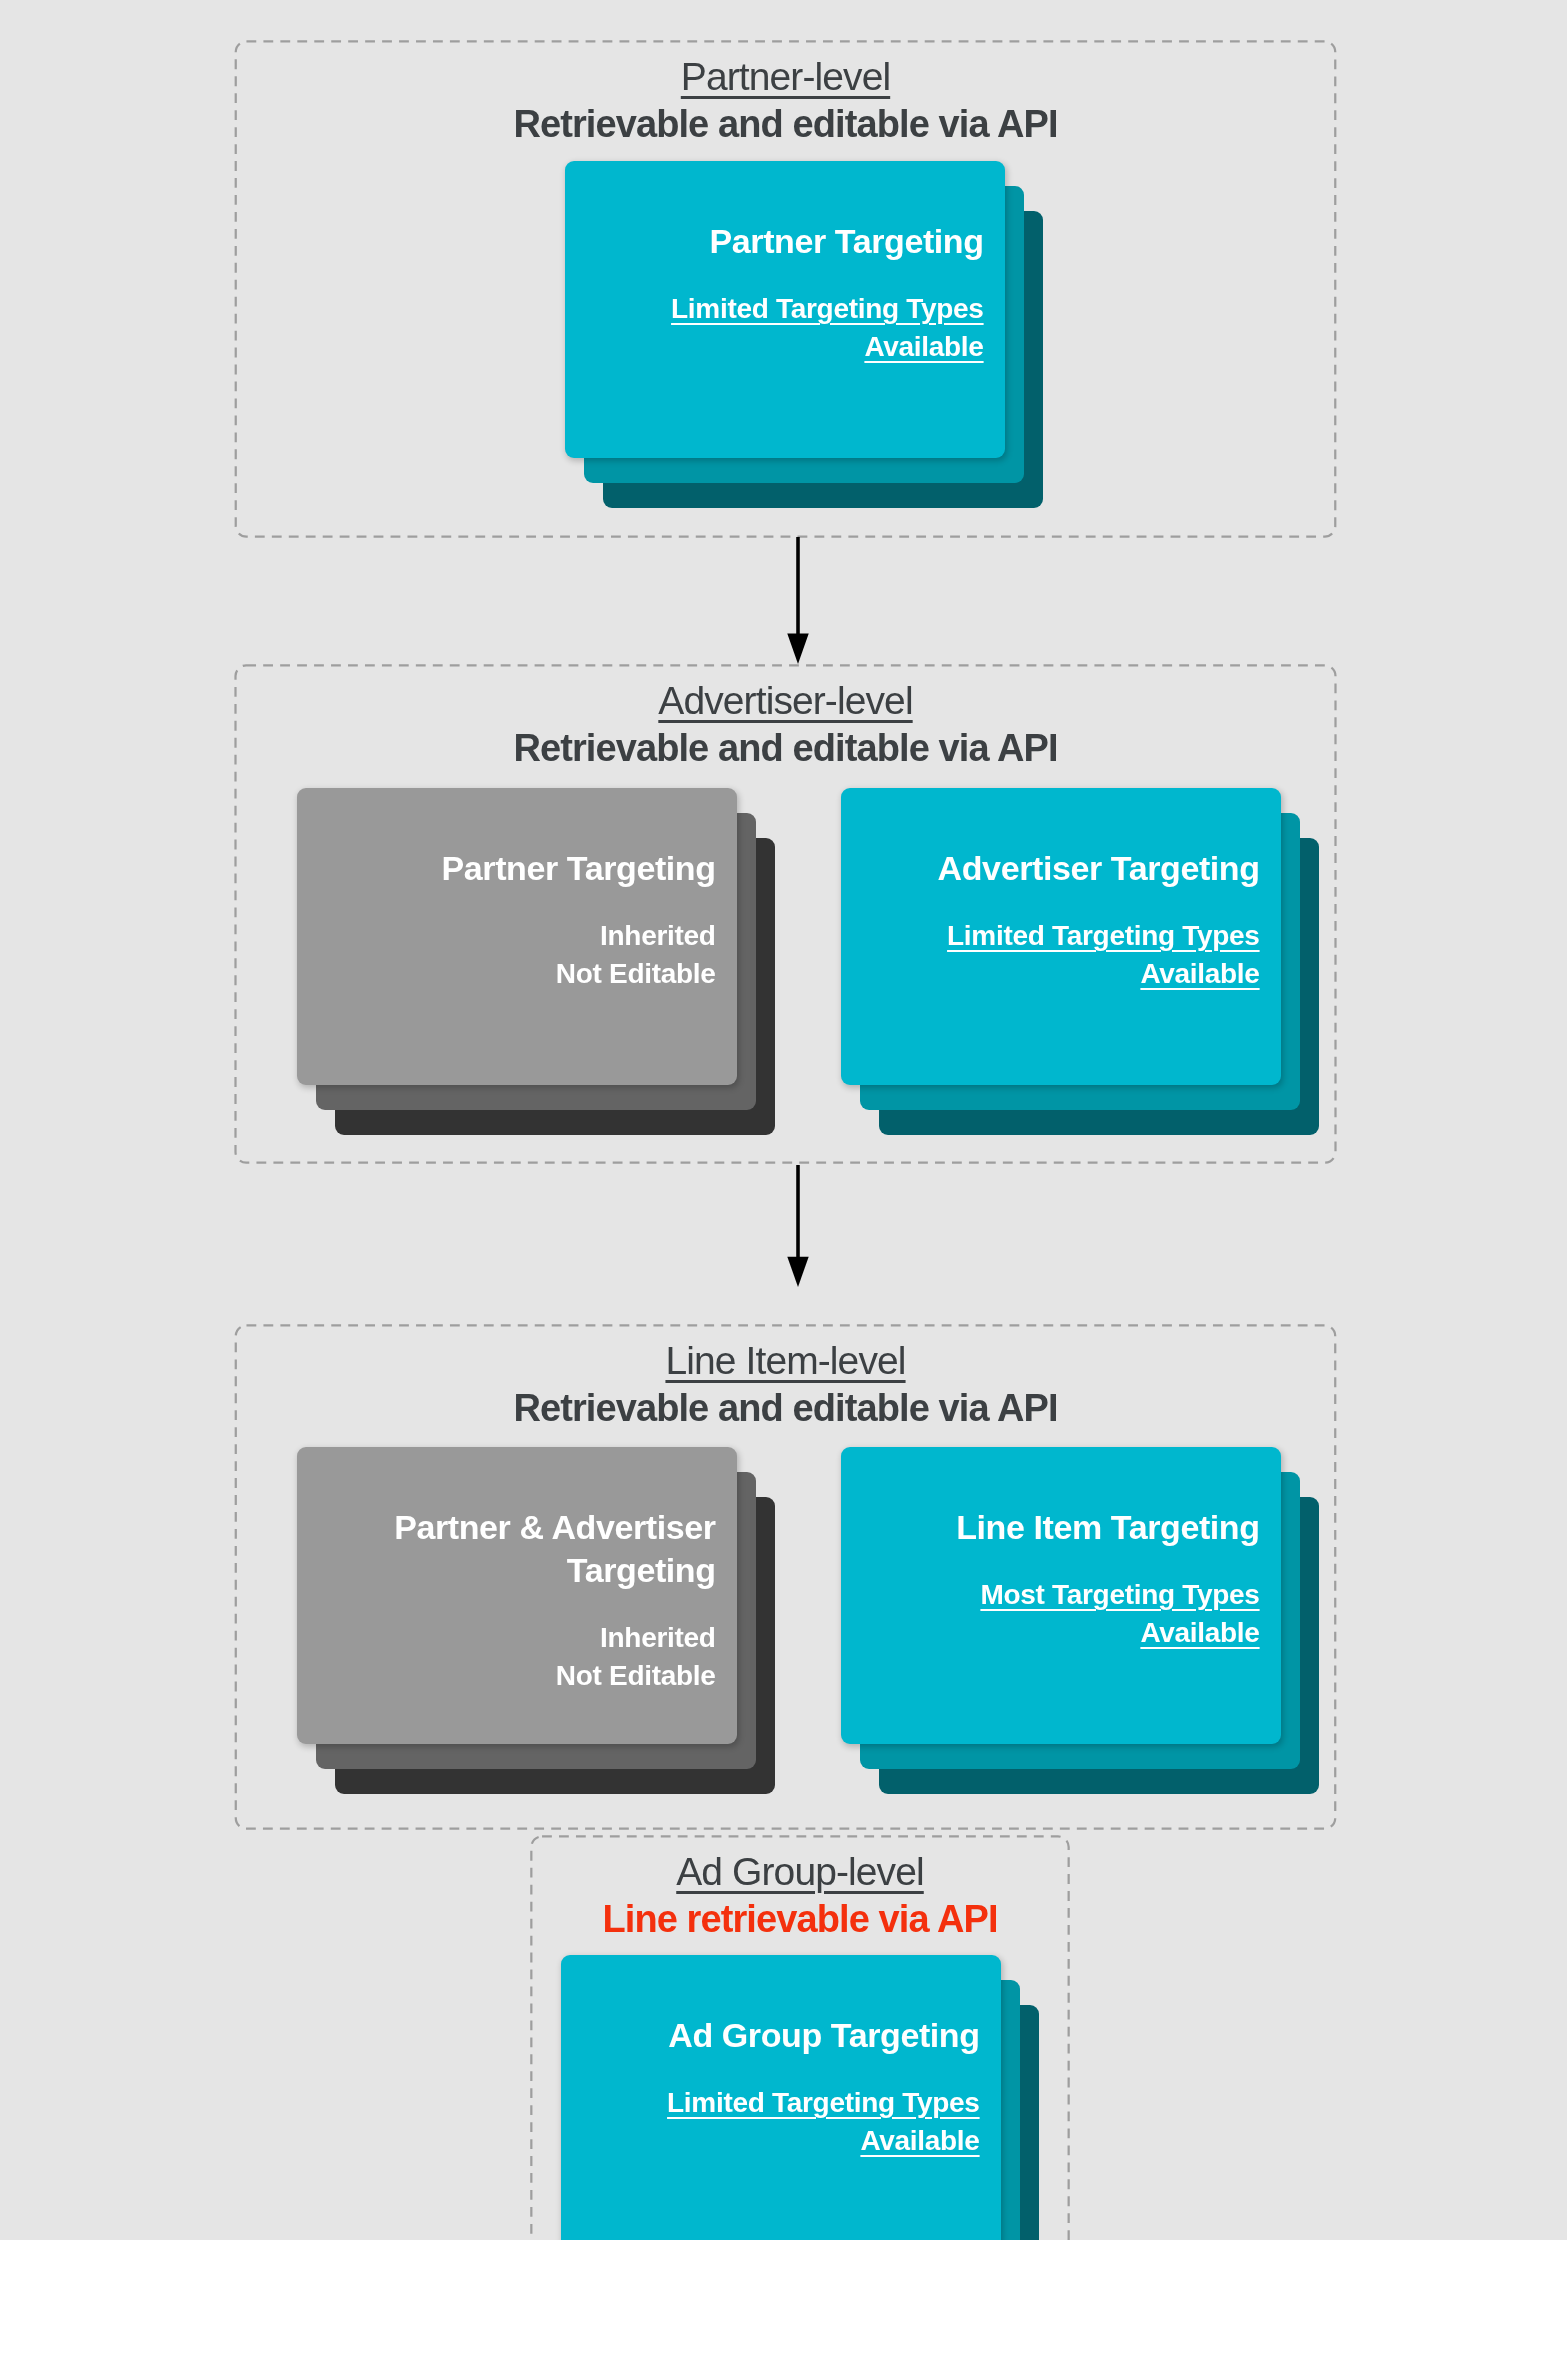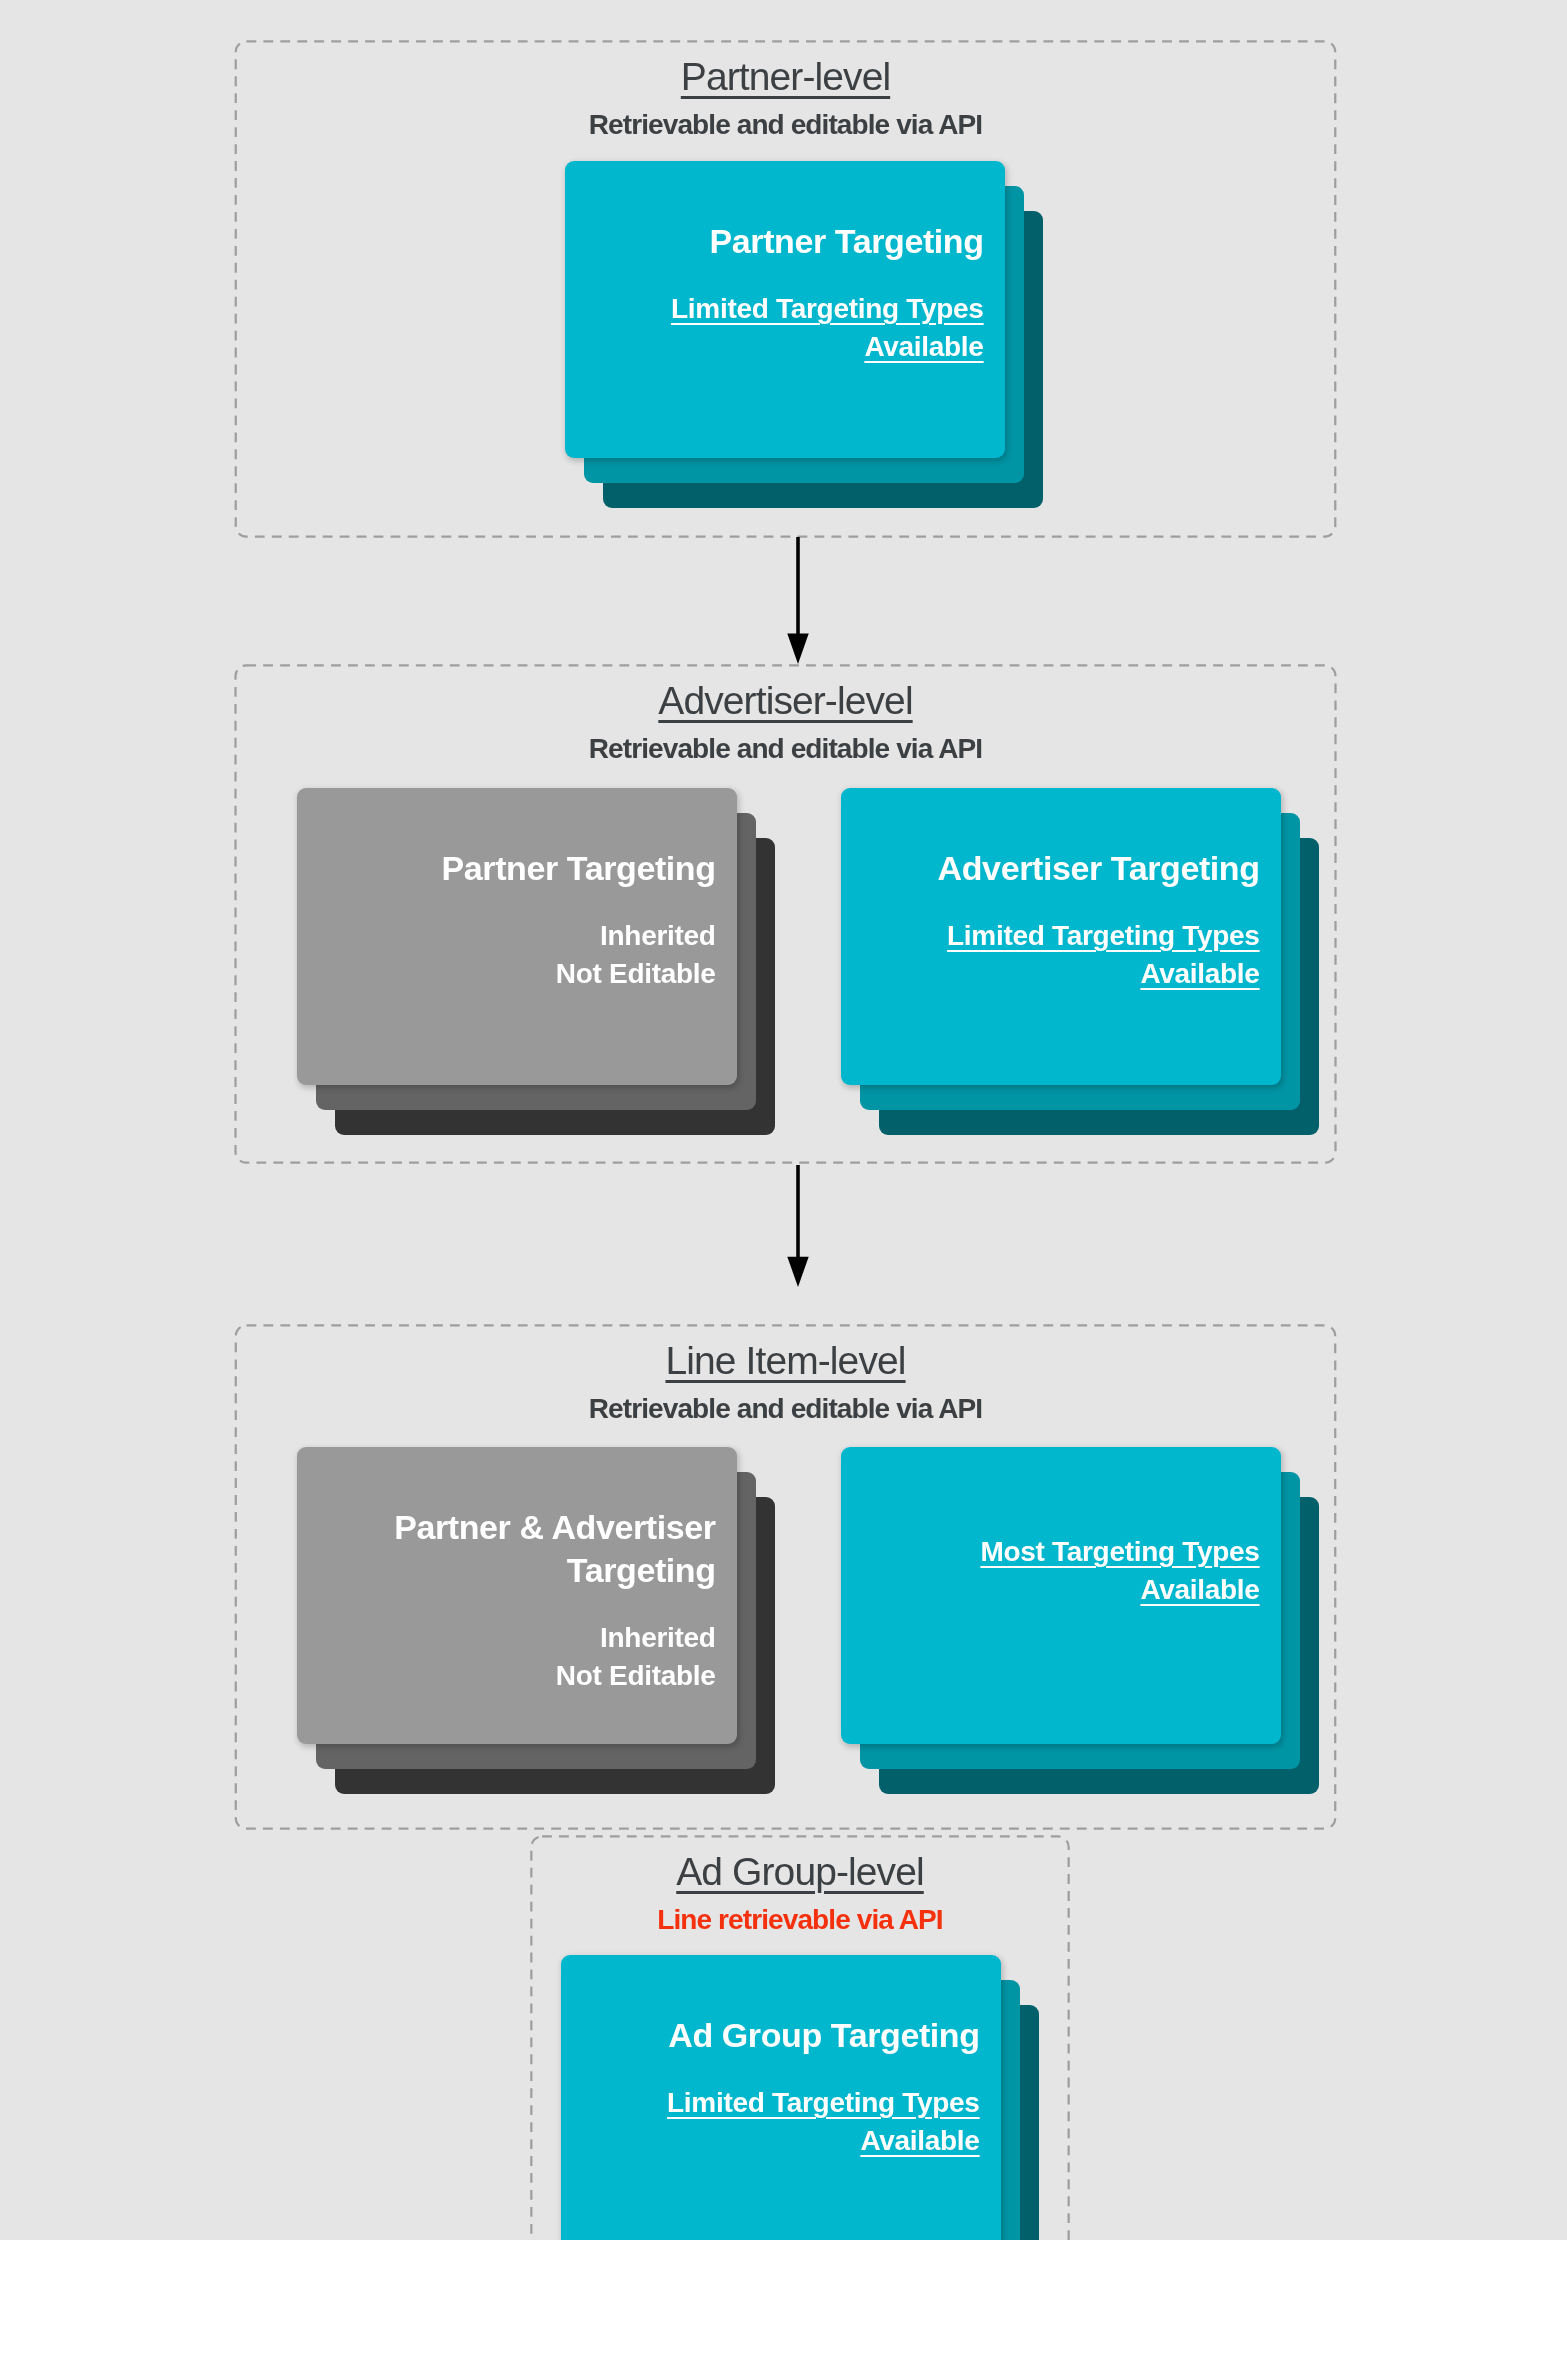"Retrievable and editable via API" .section-subtitle { font-size: 28px -> 38px }
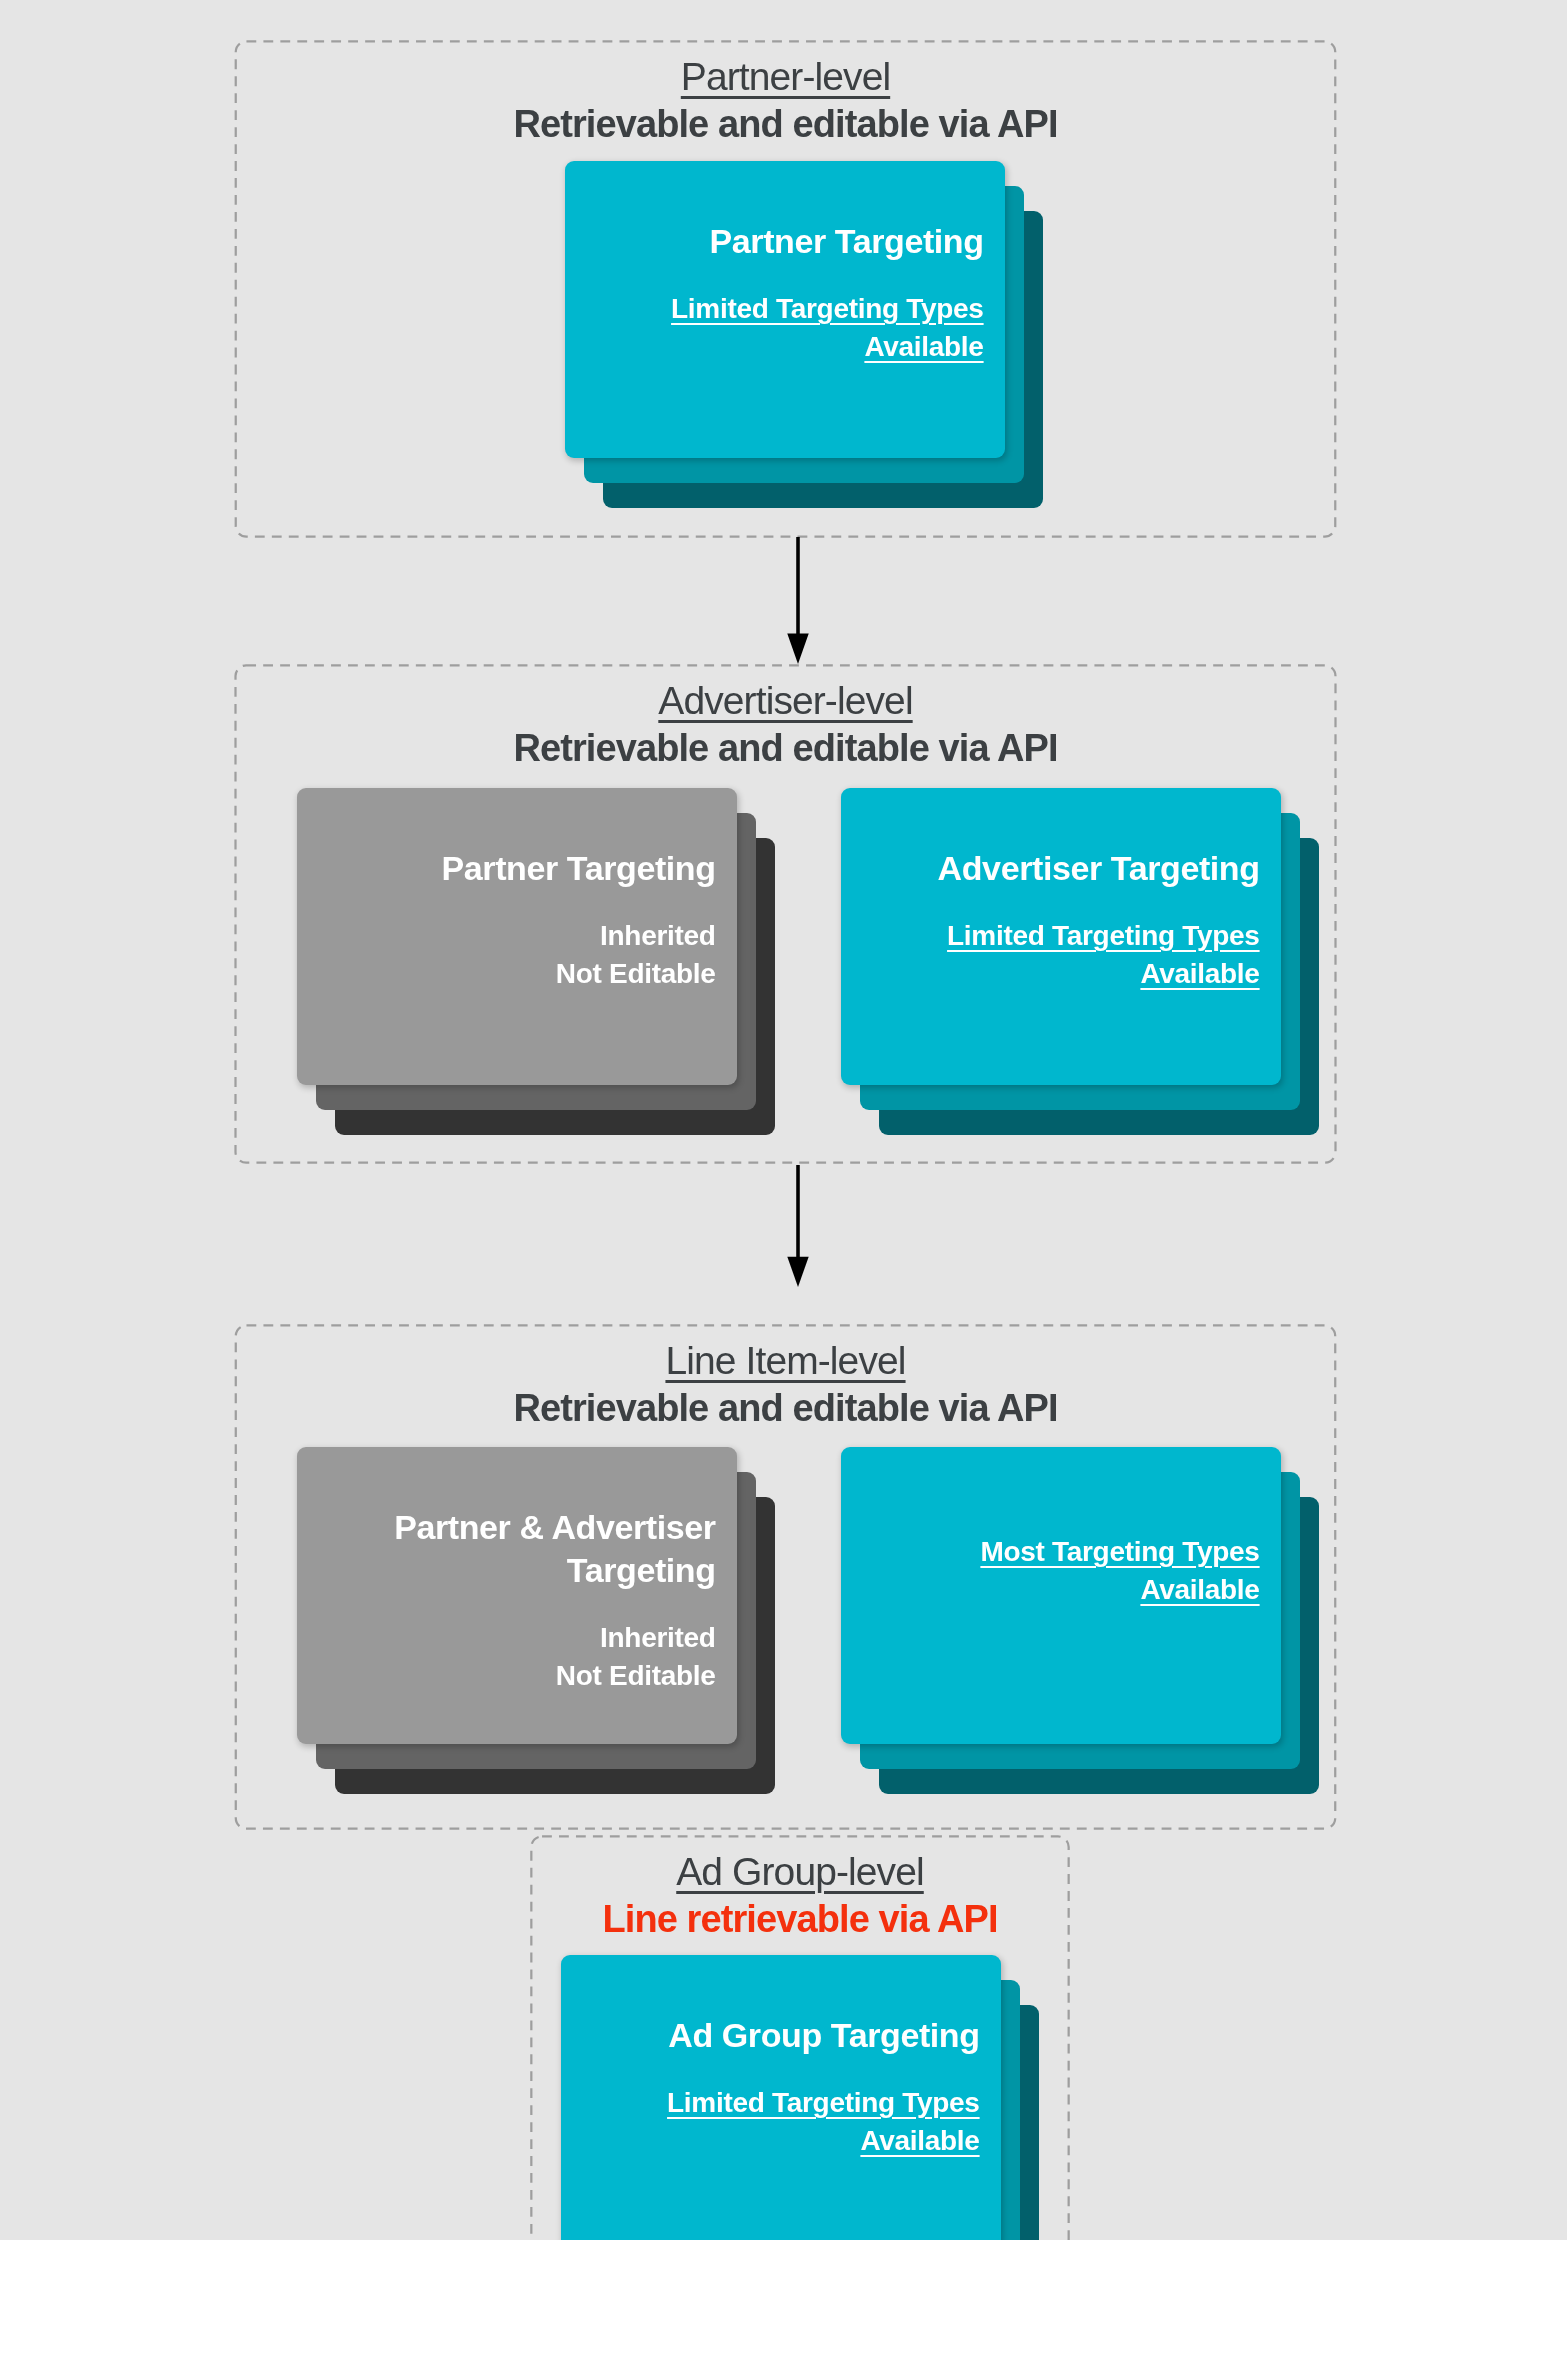"Line Item Targeting" div.card-title { html: none -> <div>Line Item Targeting</div> }
